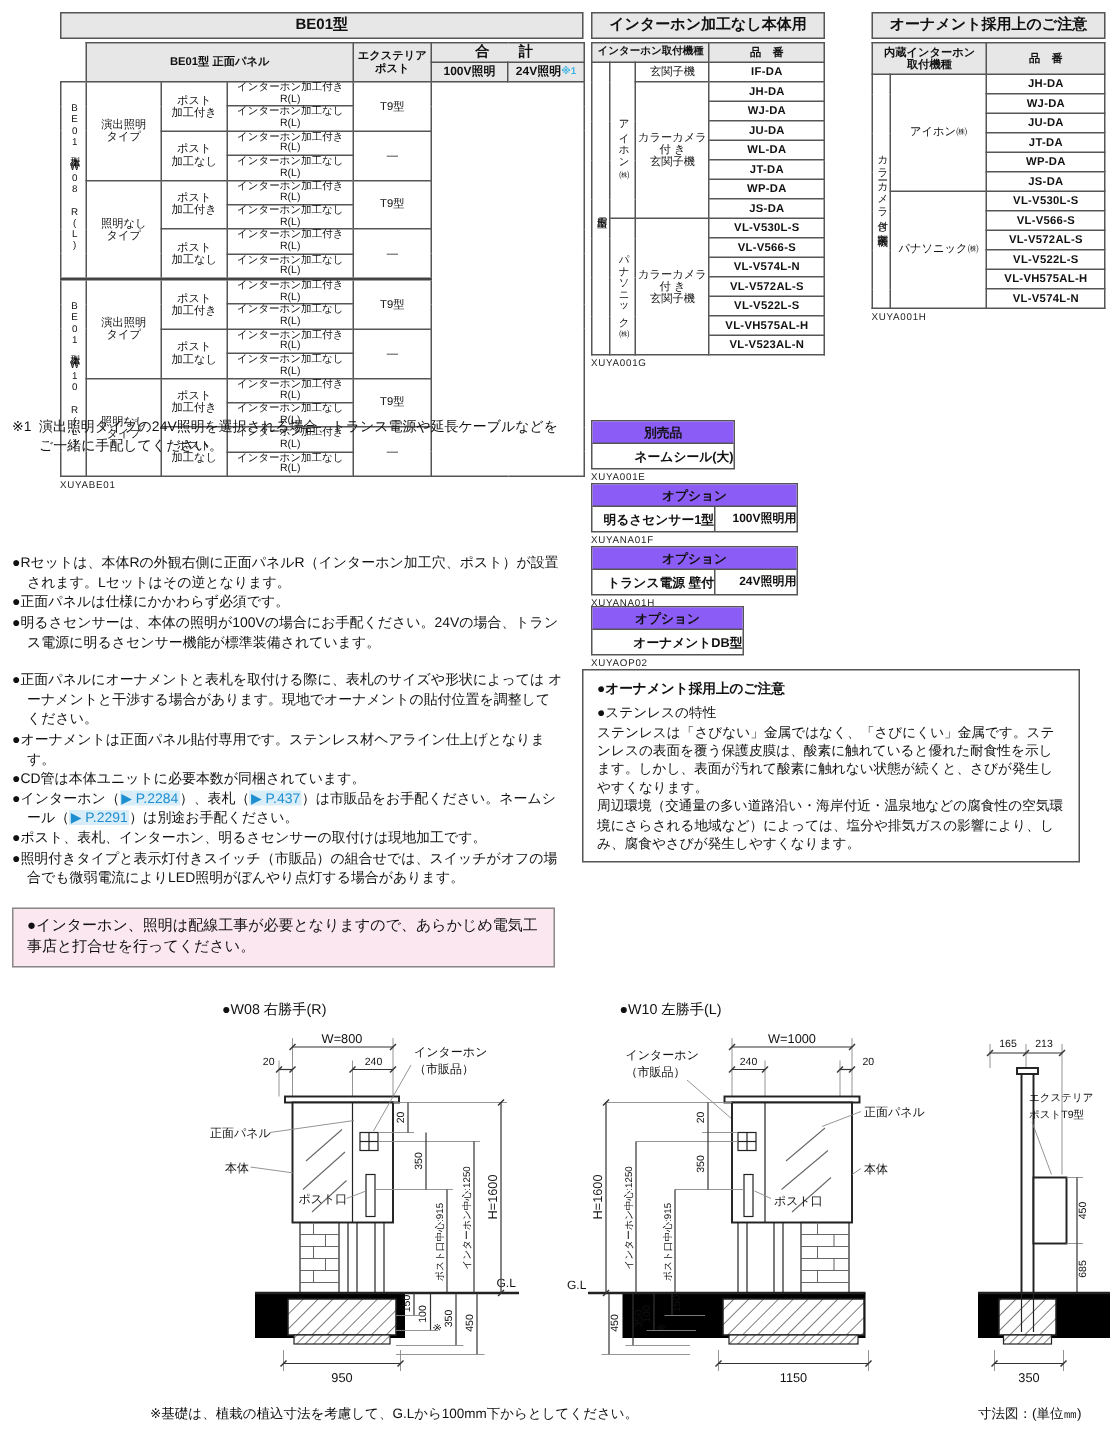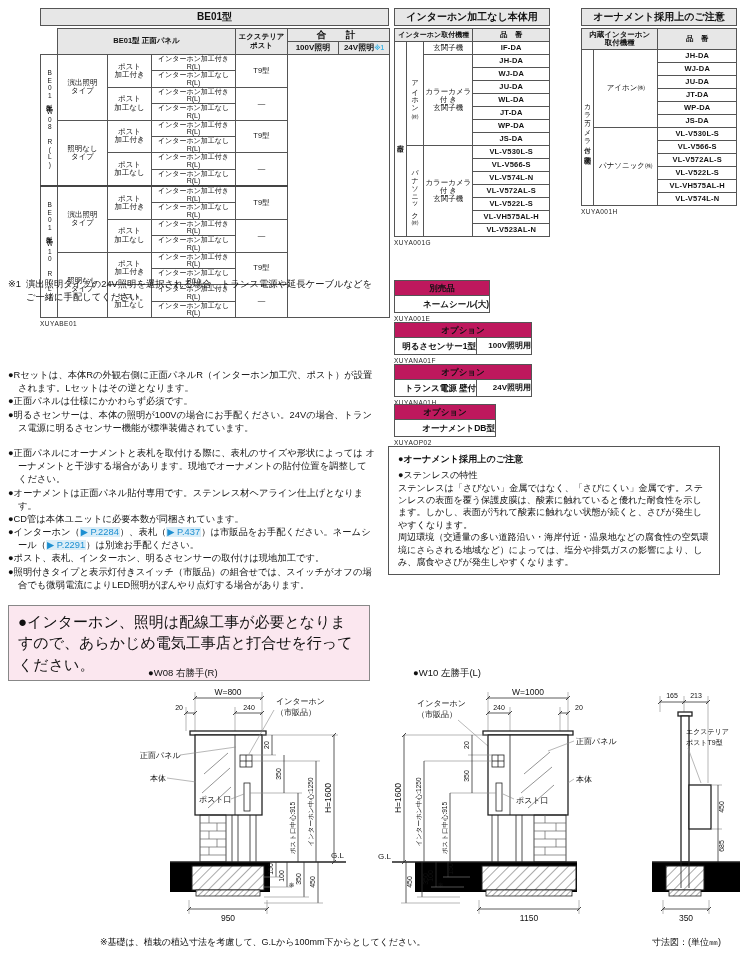"別売品" .opt .oh { background: #be185d -> #8b5cf6 }
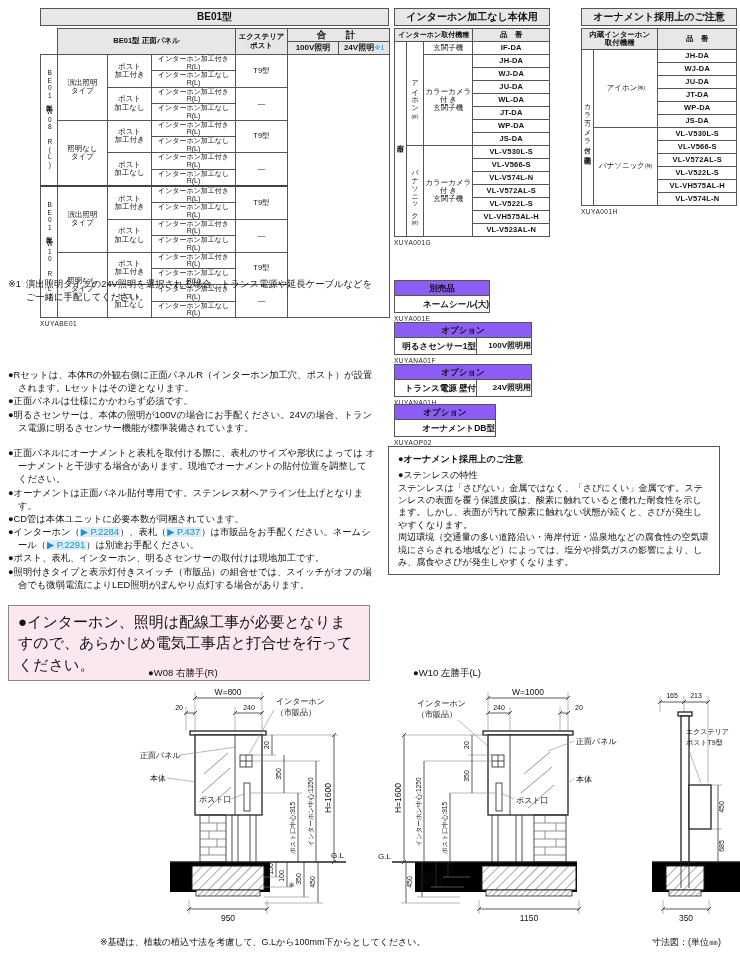"●インターホン、照明は配線工事が必要となりますので、あらかじめ電気工事店と打合せ" .wiring { font-size: 15px -> 10px }
